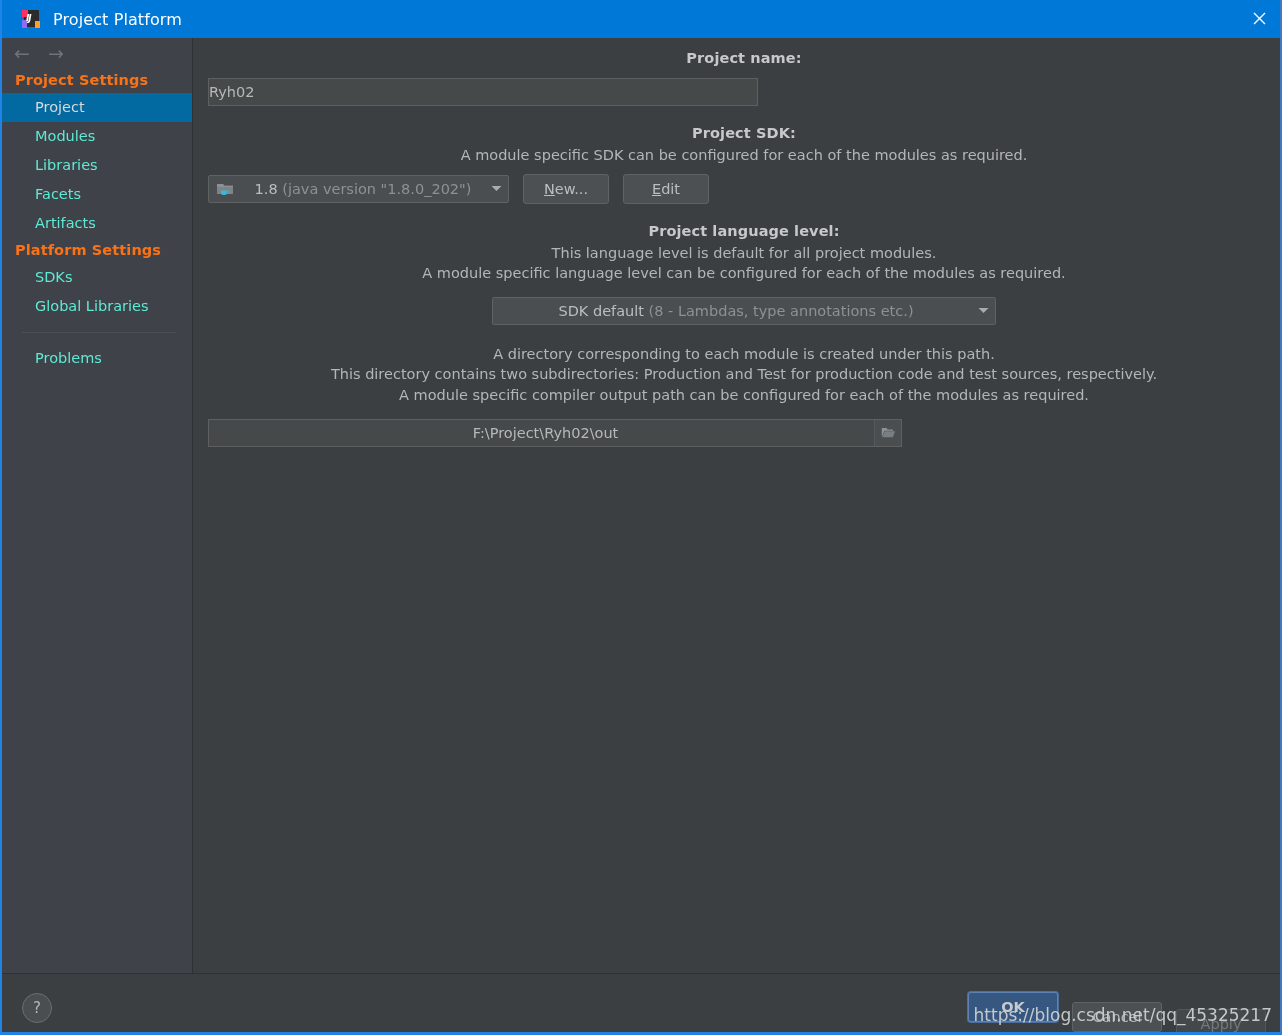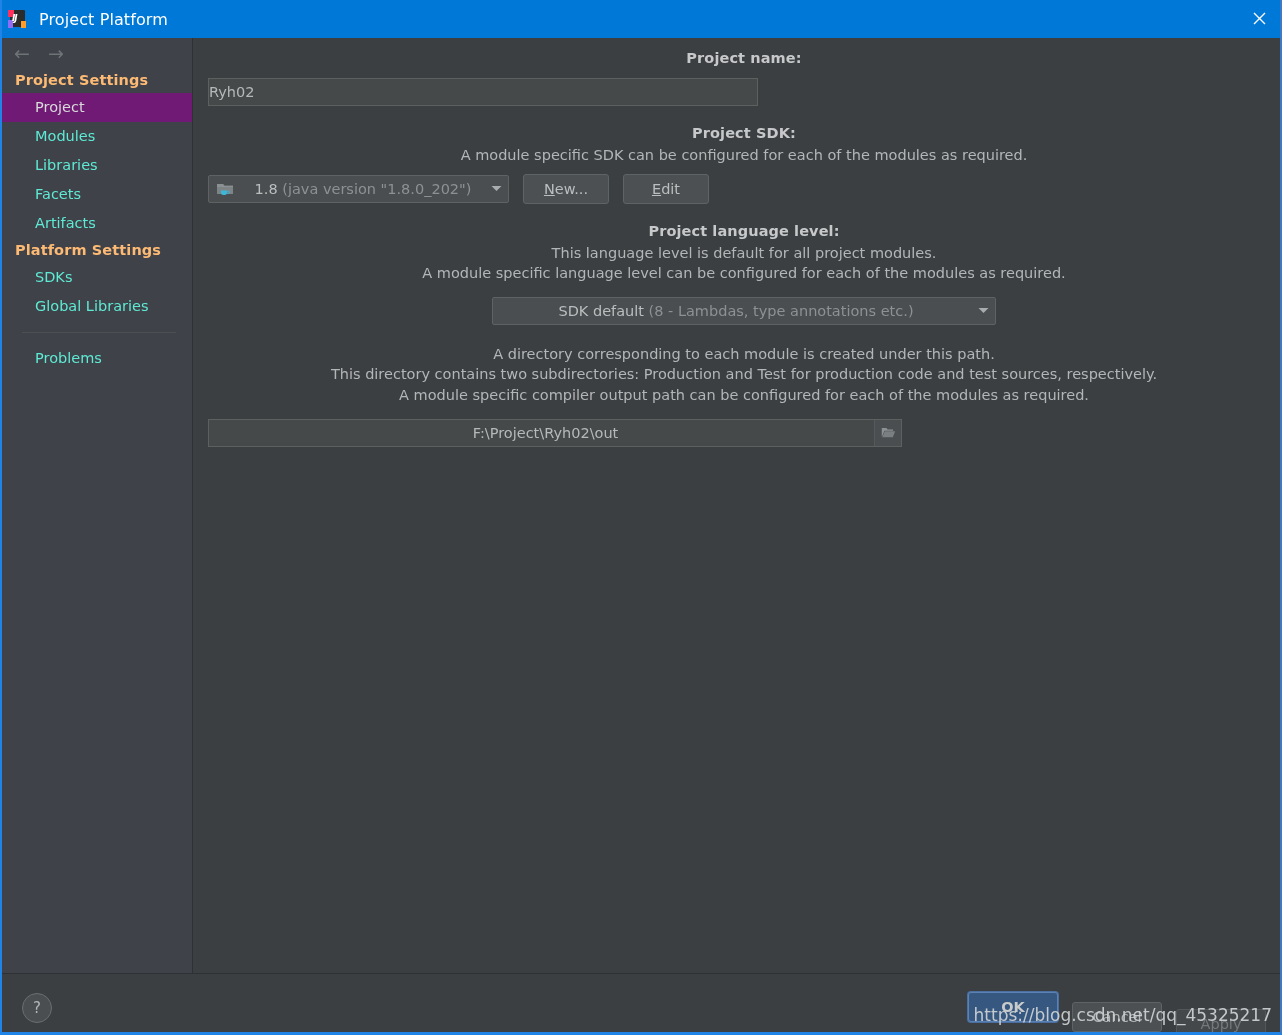"IJ" #app-icon { margin-left: 8px -> 22px }
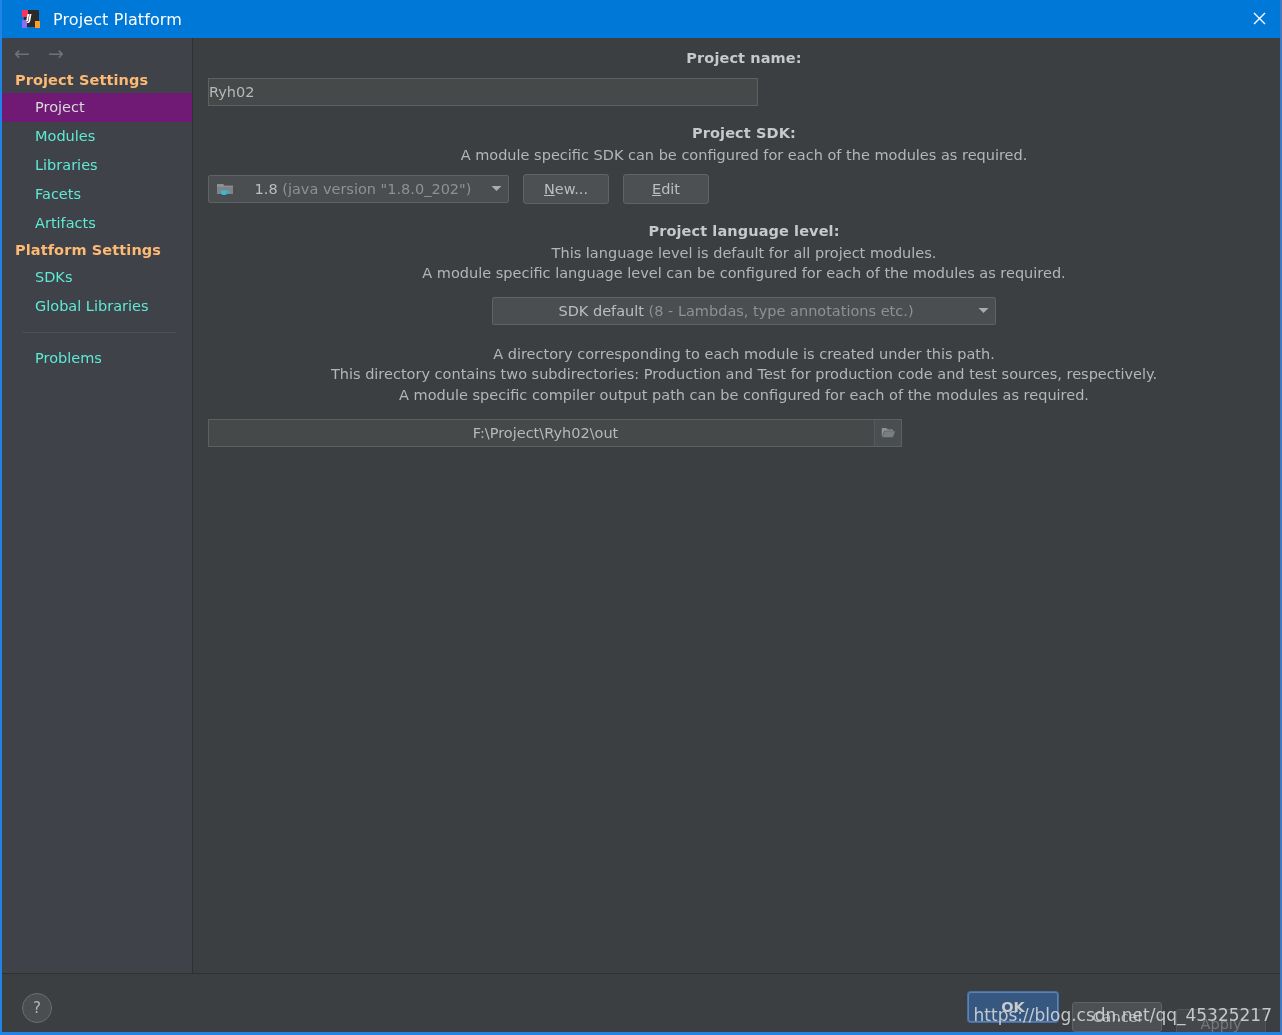"Project Settings" .group-header { color: #fdba74 -> #f97316 }
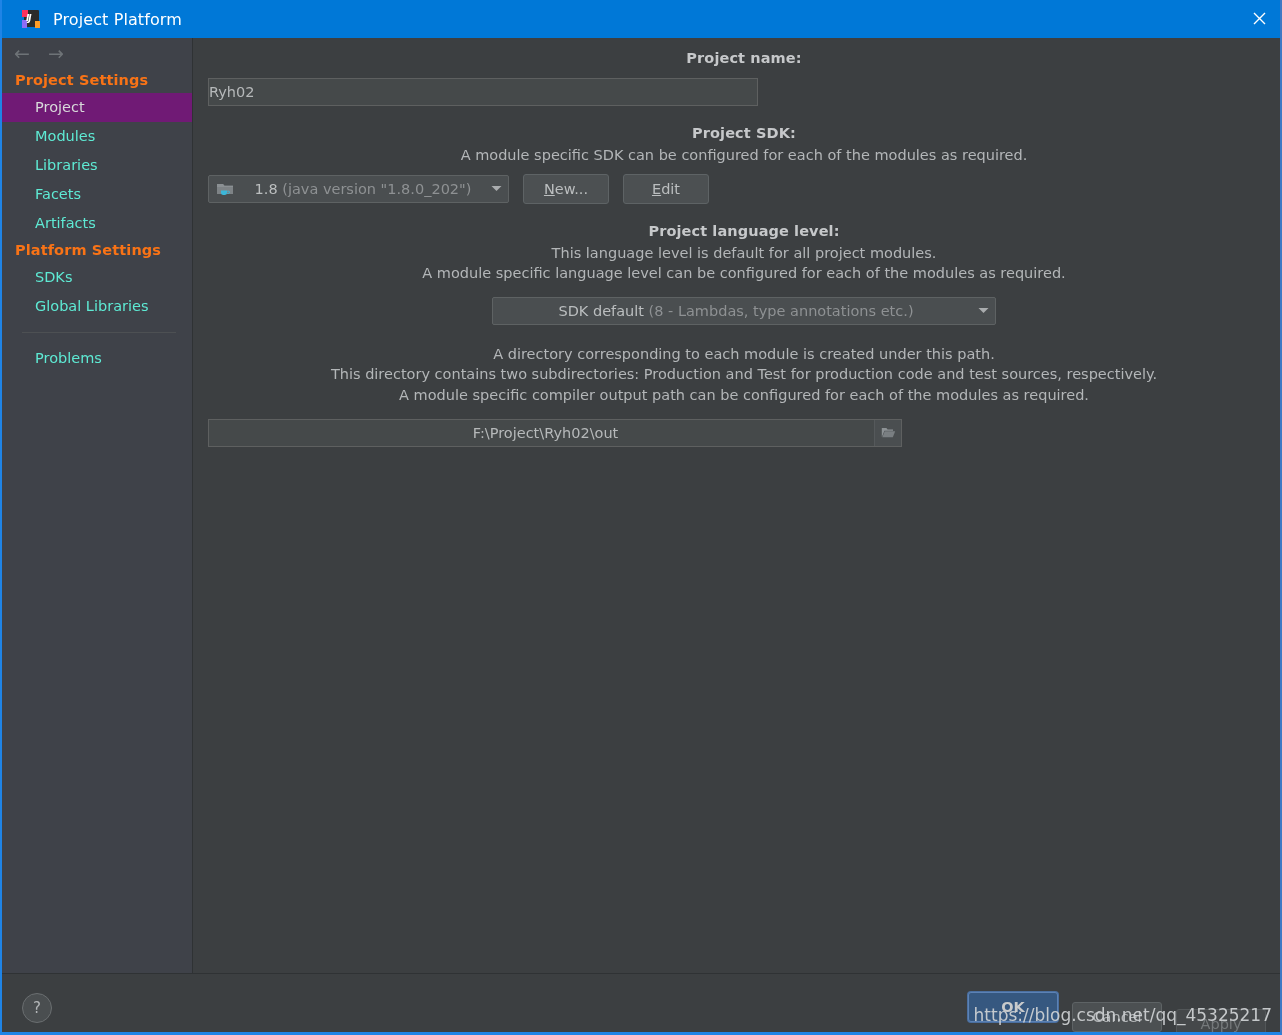"Project" .nav-item.selected { background: #701a75 -> #0369a1 }
